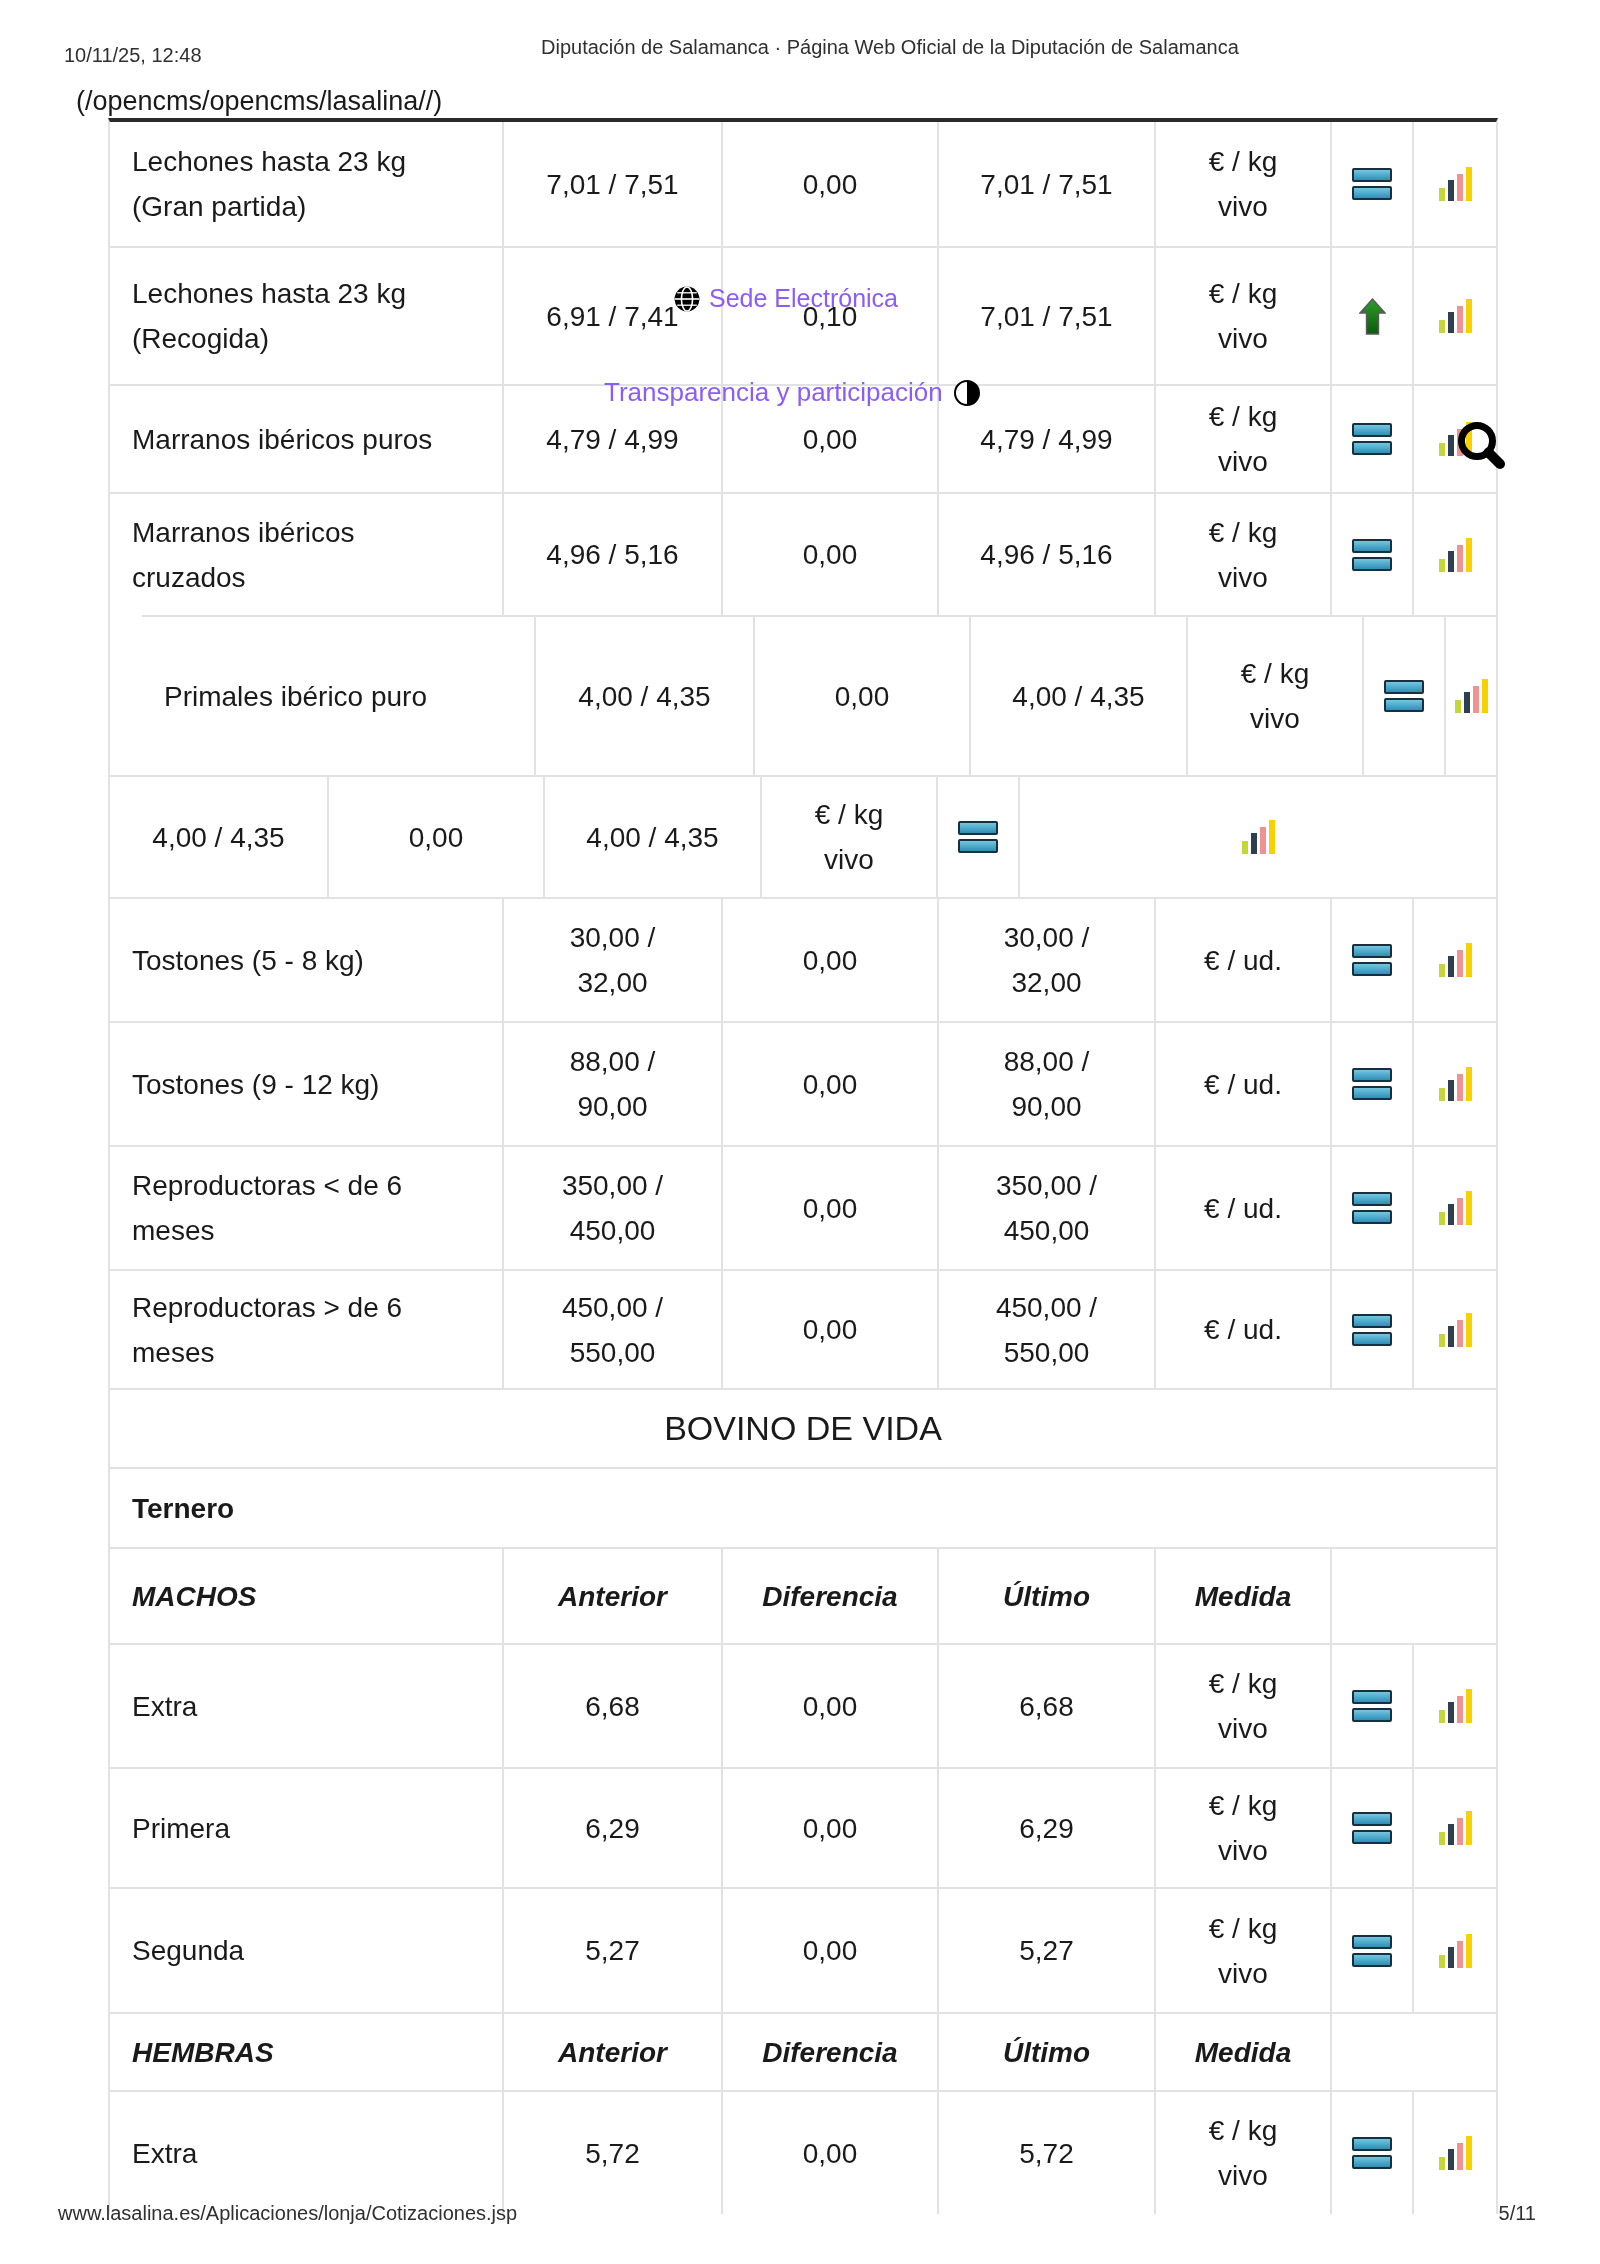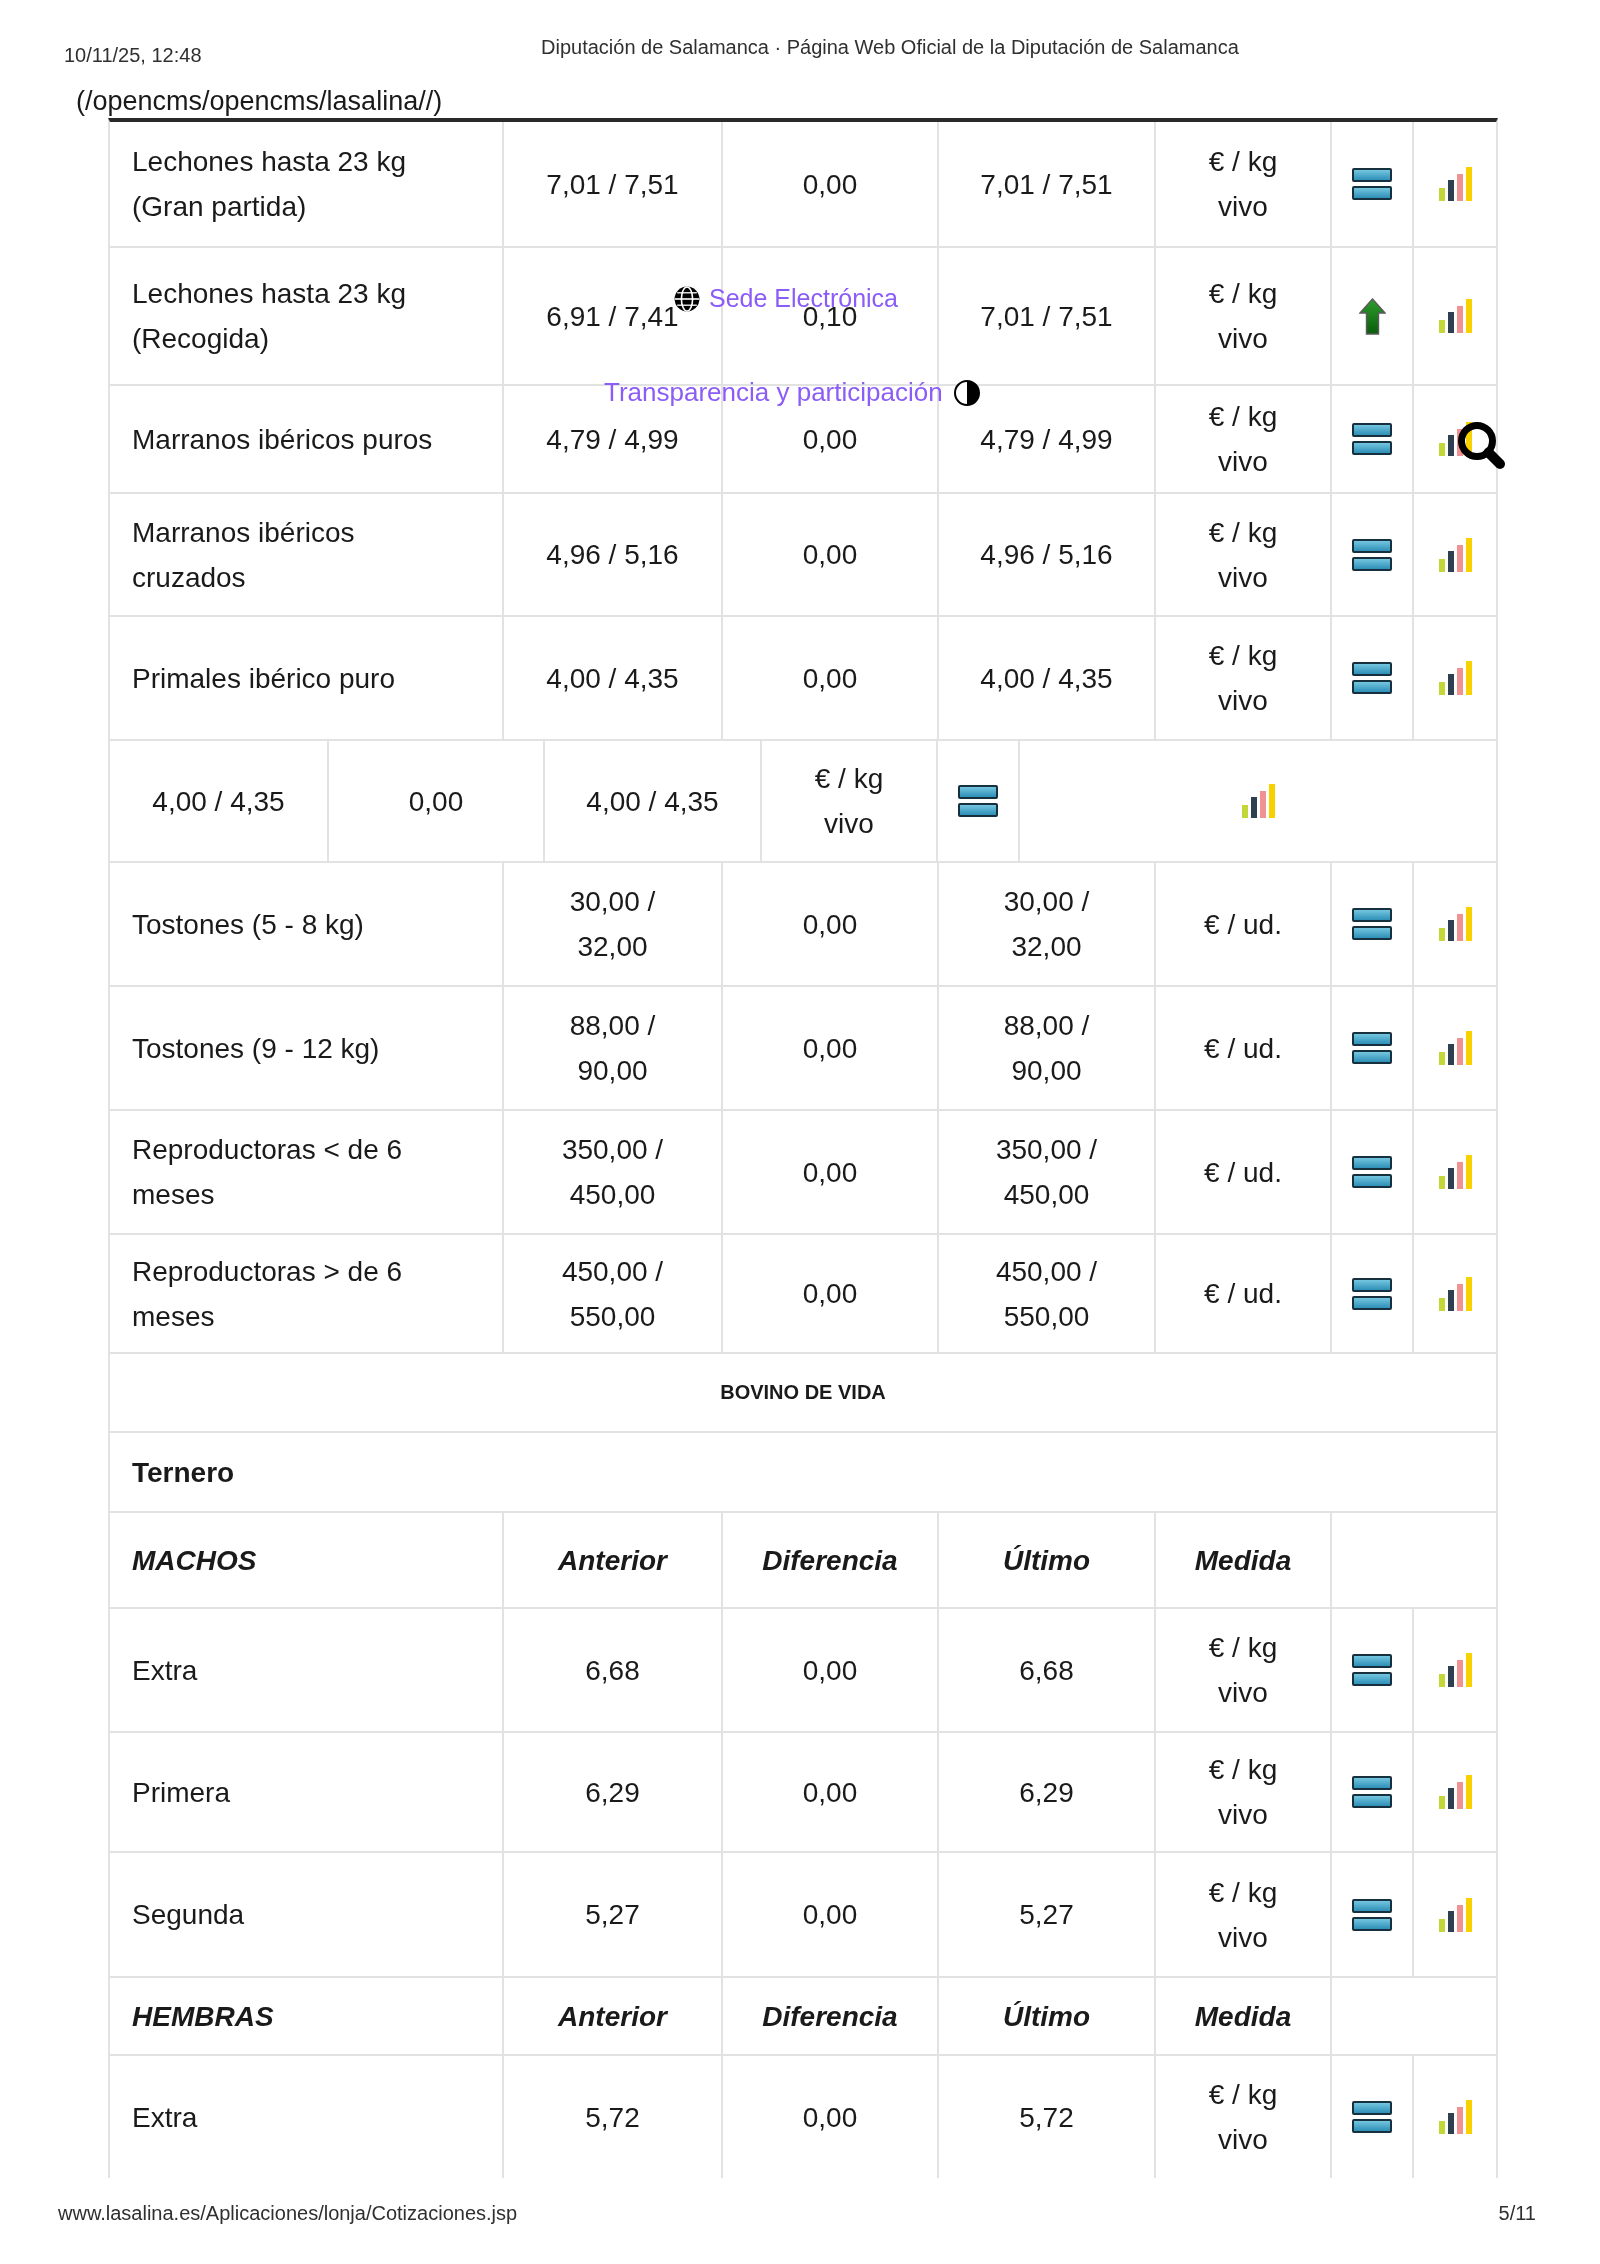"Primales ibérico puro" div.row { height: 124px -> 160px; margin-left: none -> 32px }
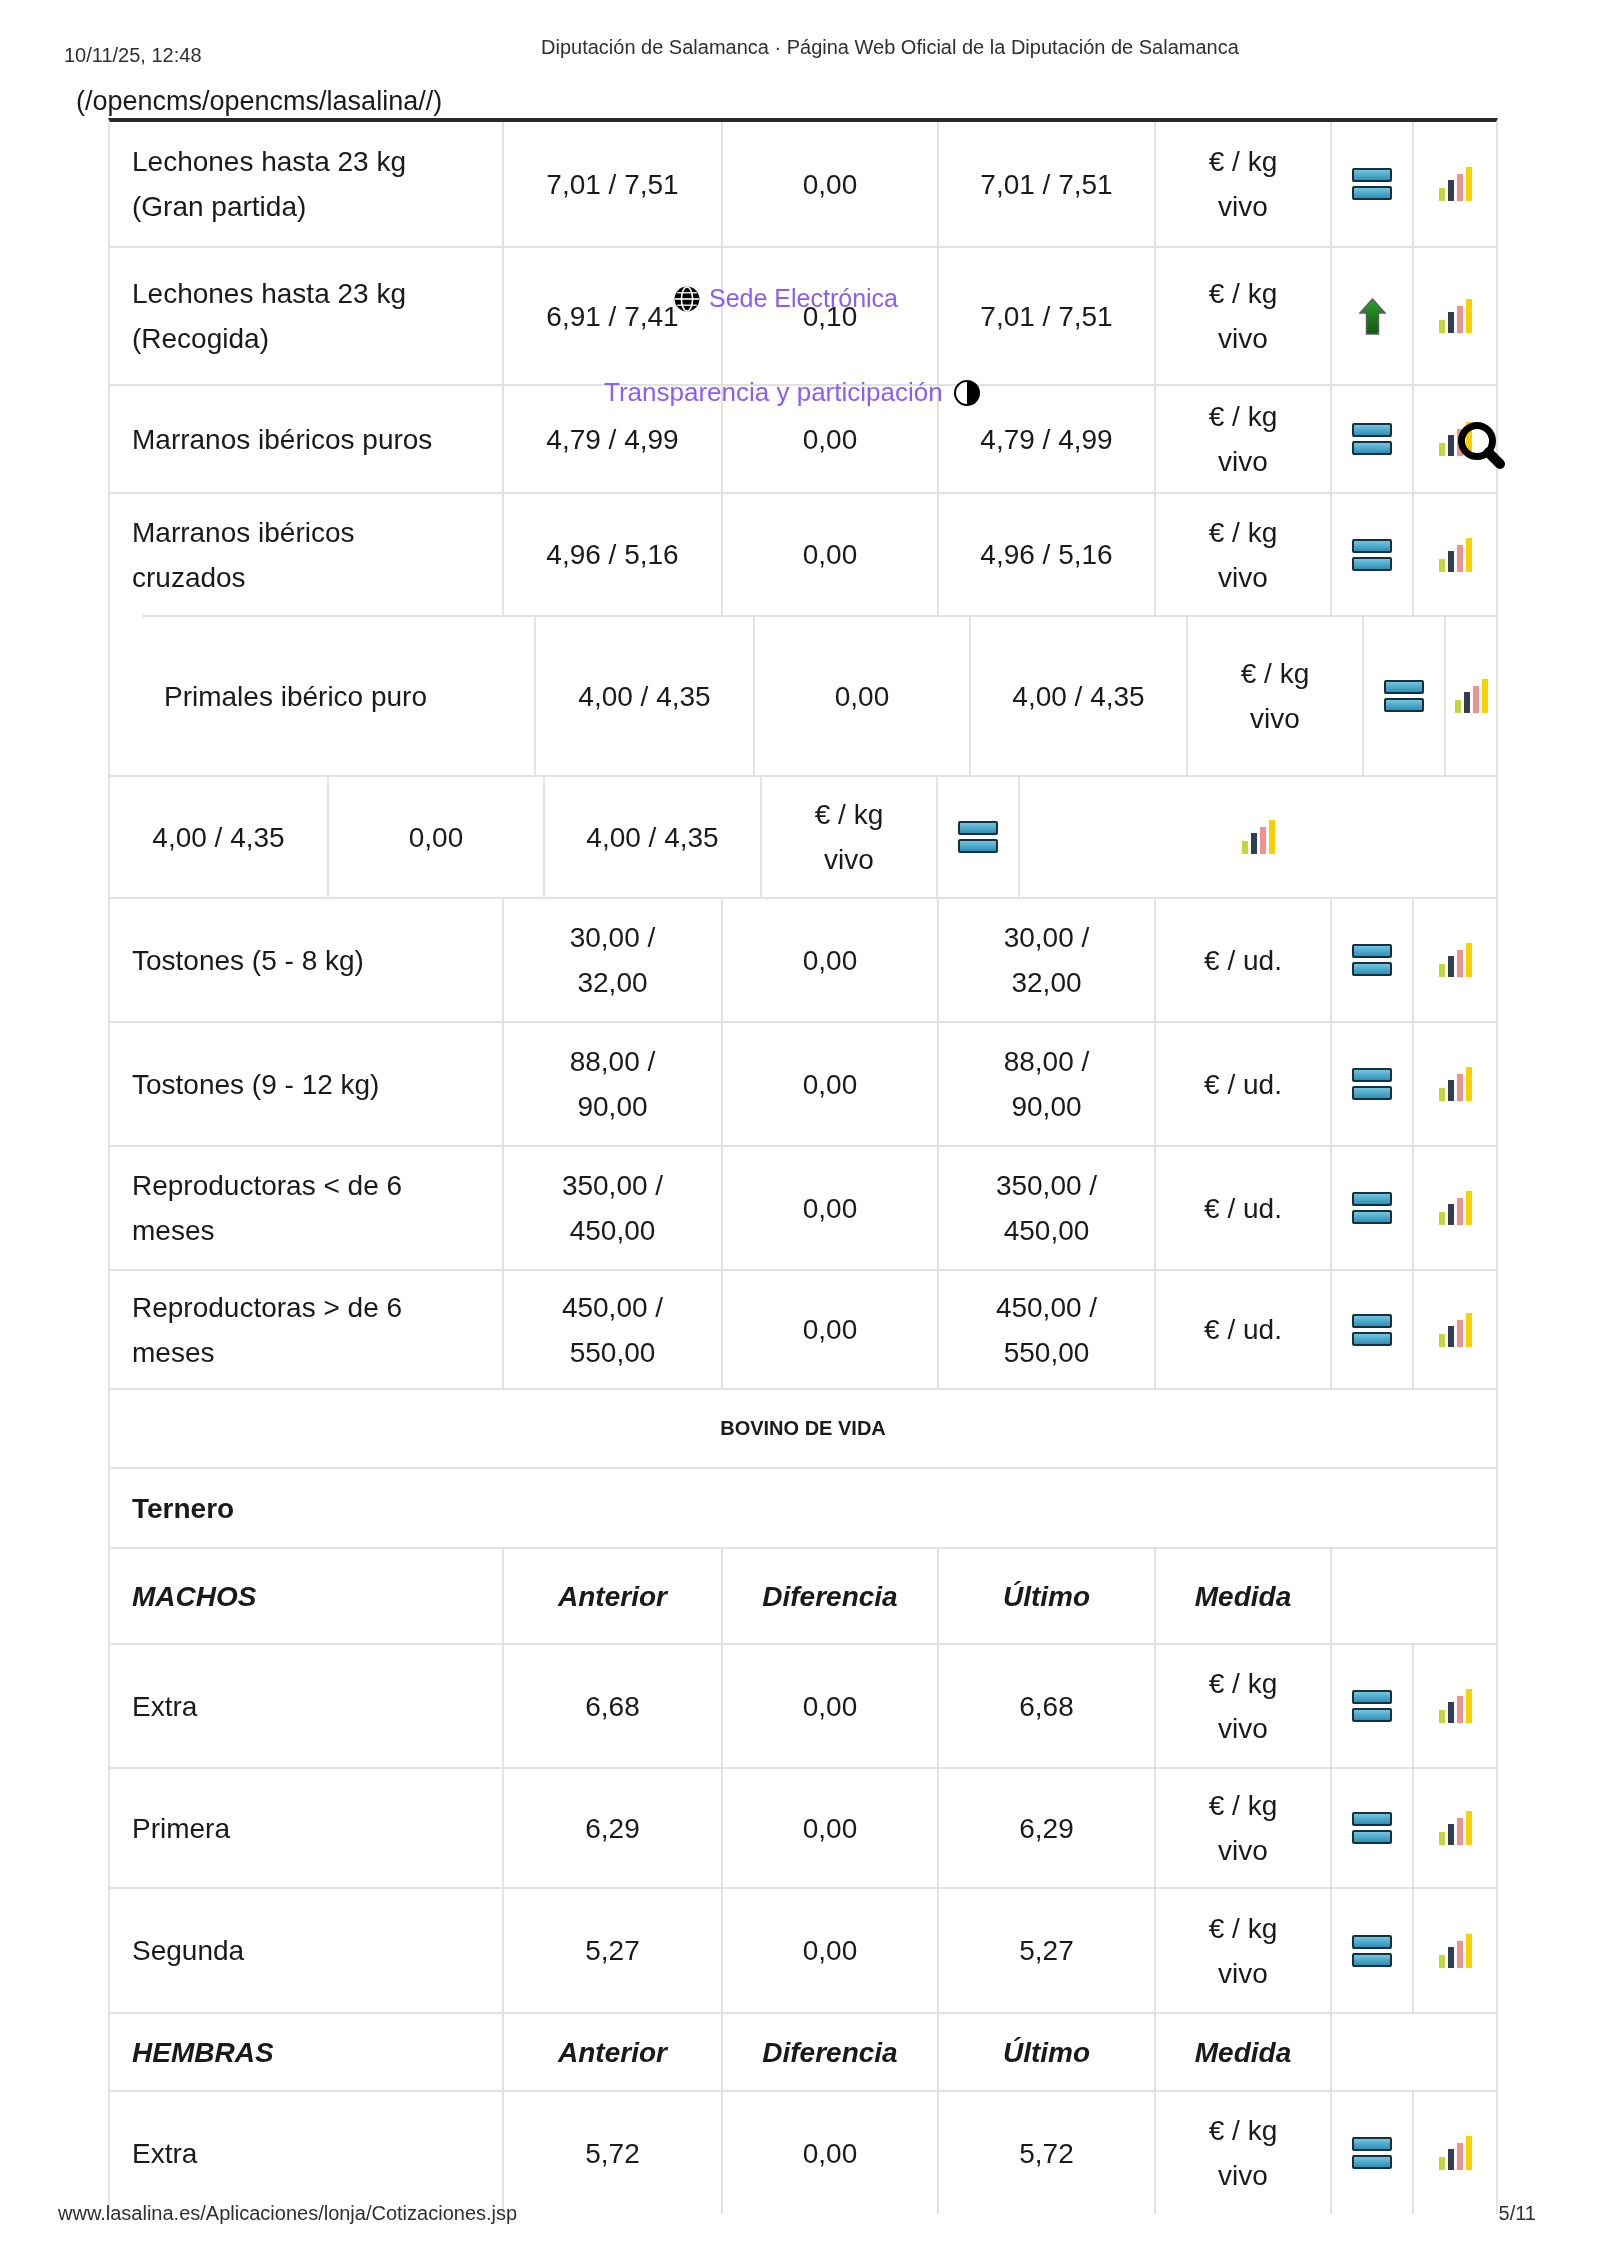"BOVINO DE VIDA" .section-cell { font-size: 20px -> 34px; font-weight: bold -> normal }
